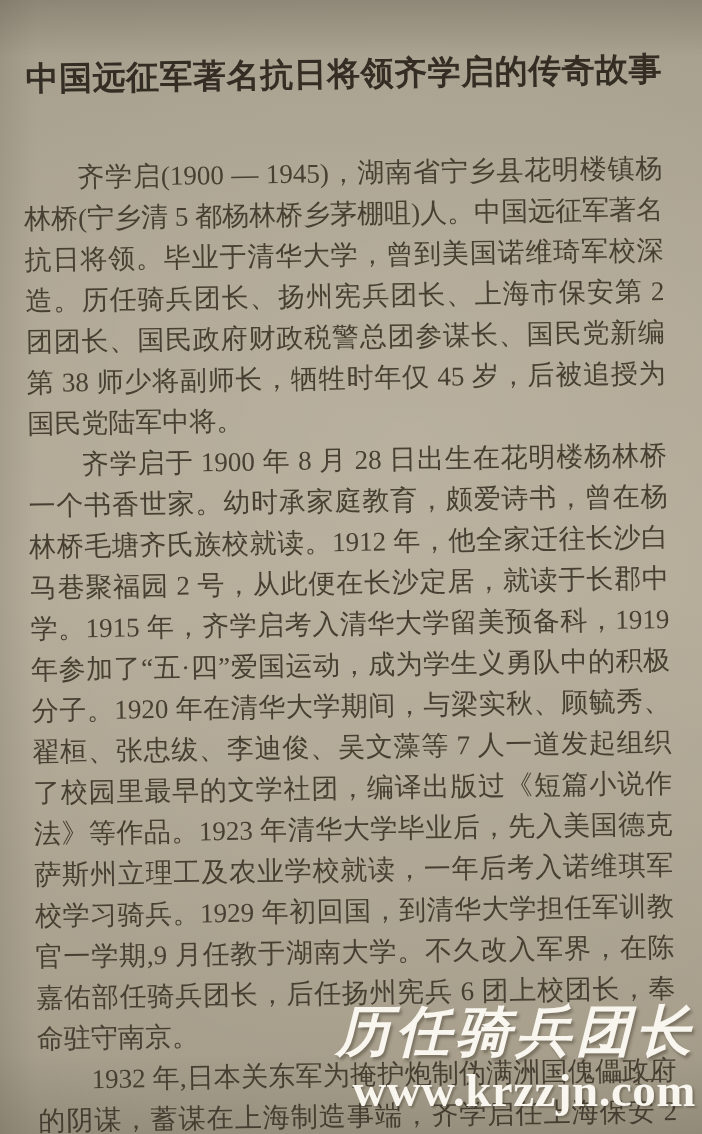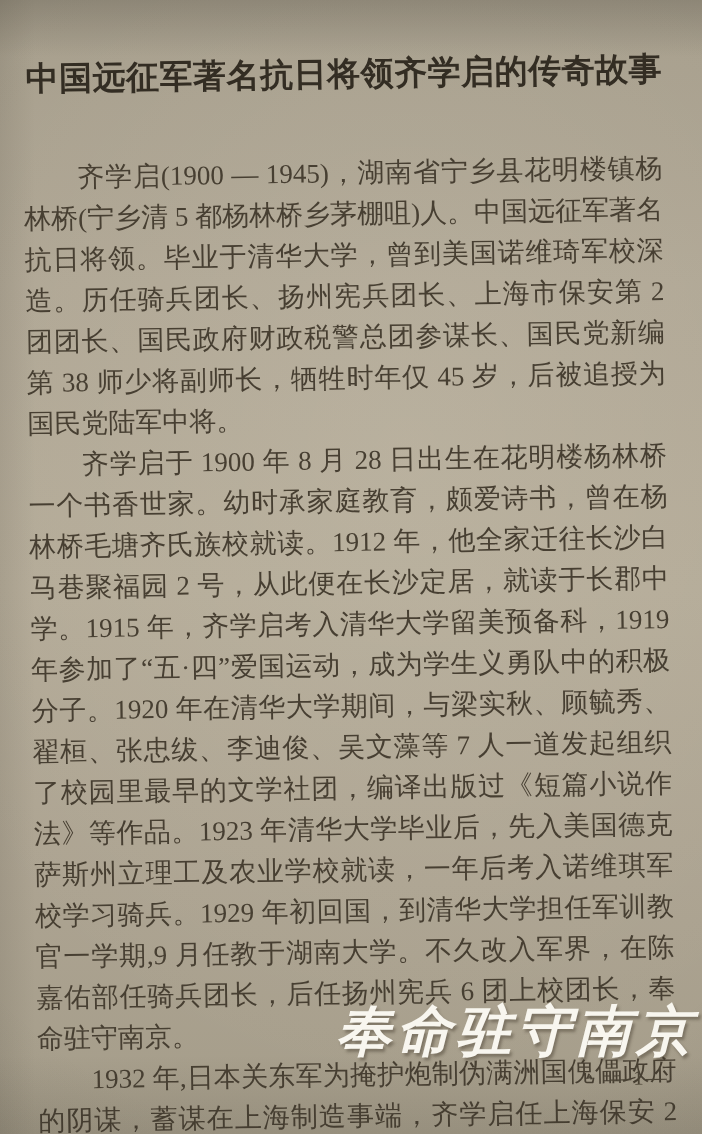"奉命驻守南京" div.wm-name { text: 奉命驻守南京 -> 历任骑兵团长 }
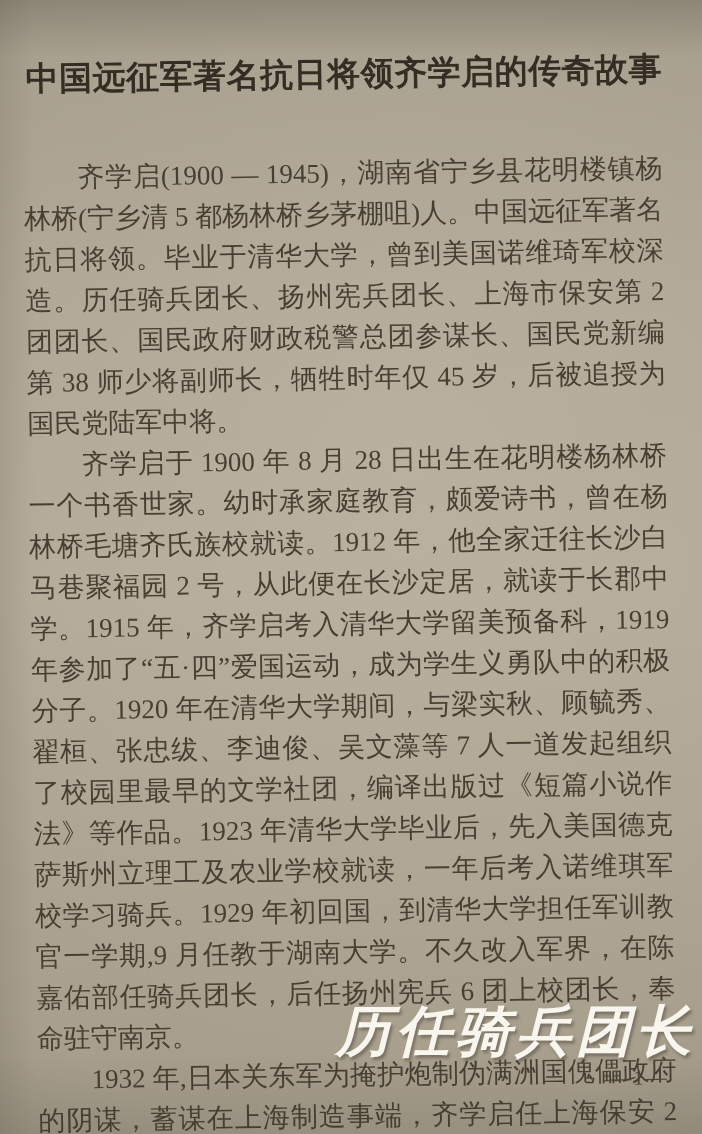"www.krzzjn.com" div.wm-url { html: none -> <div>www.krzzjn.com</div> }
